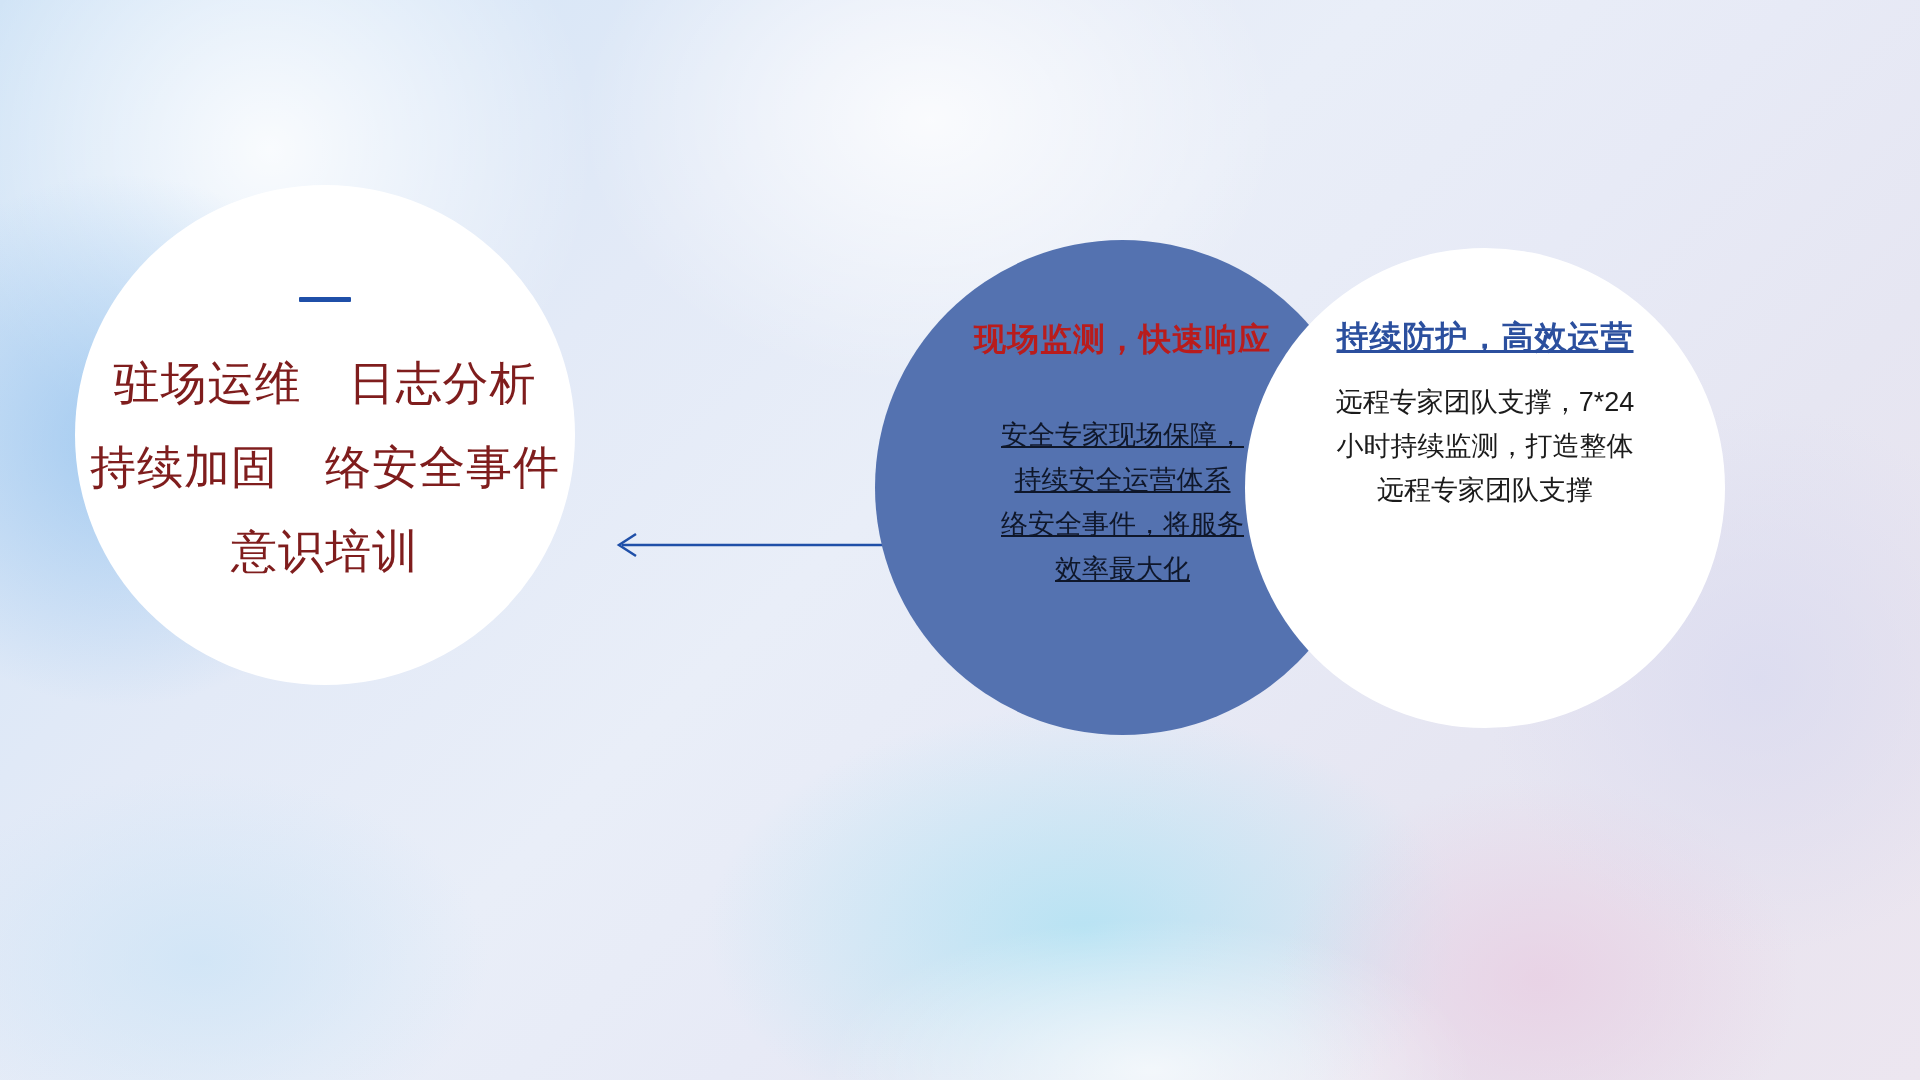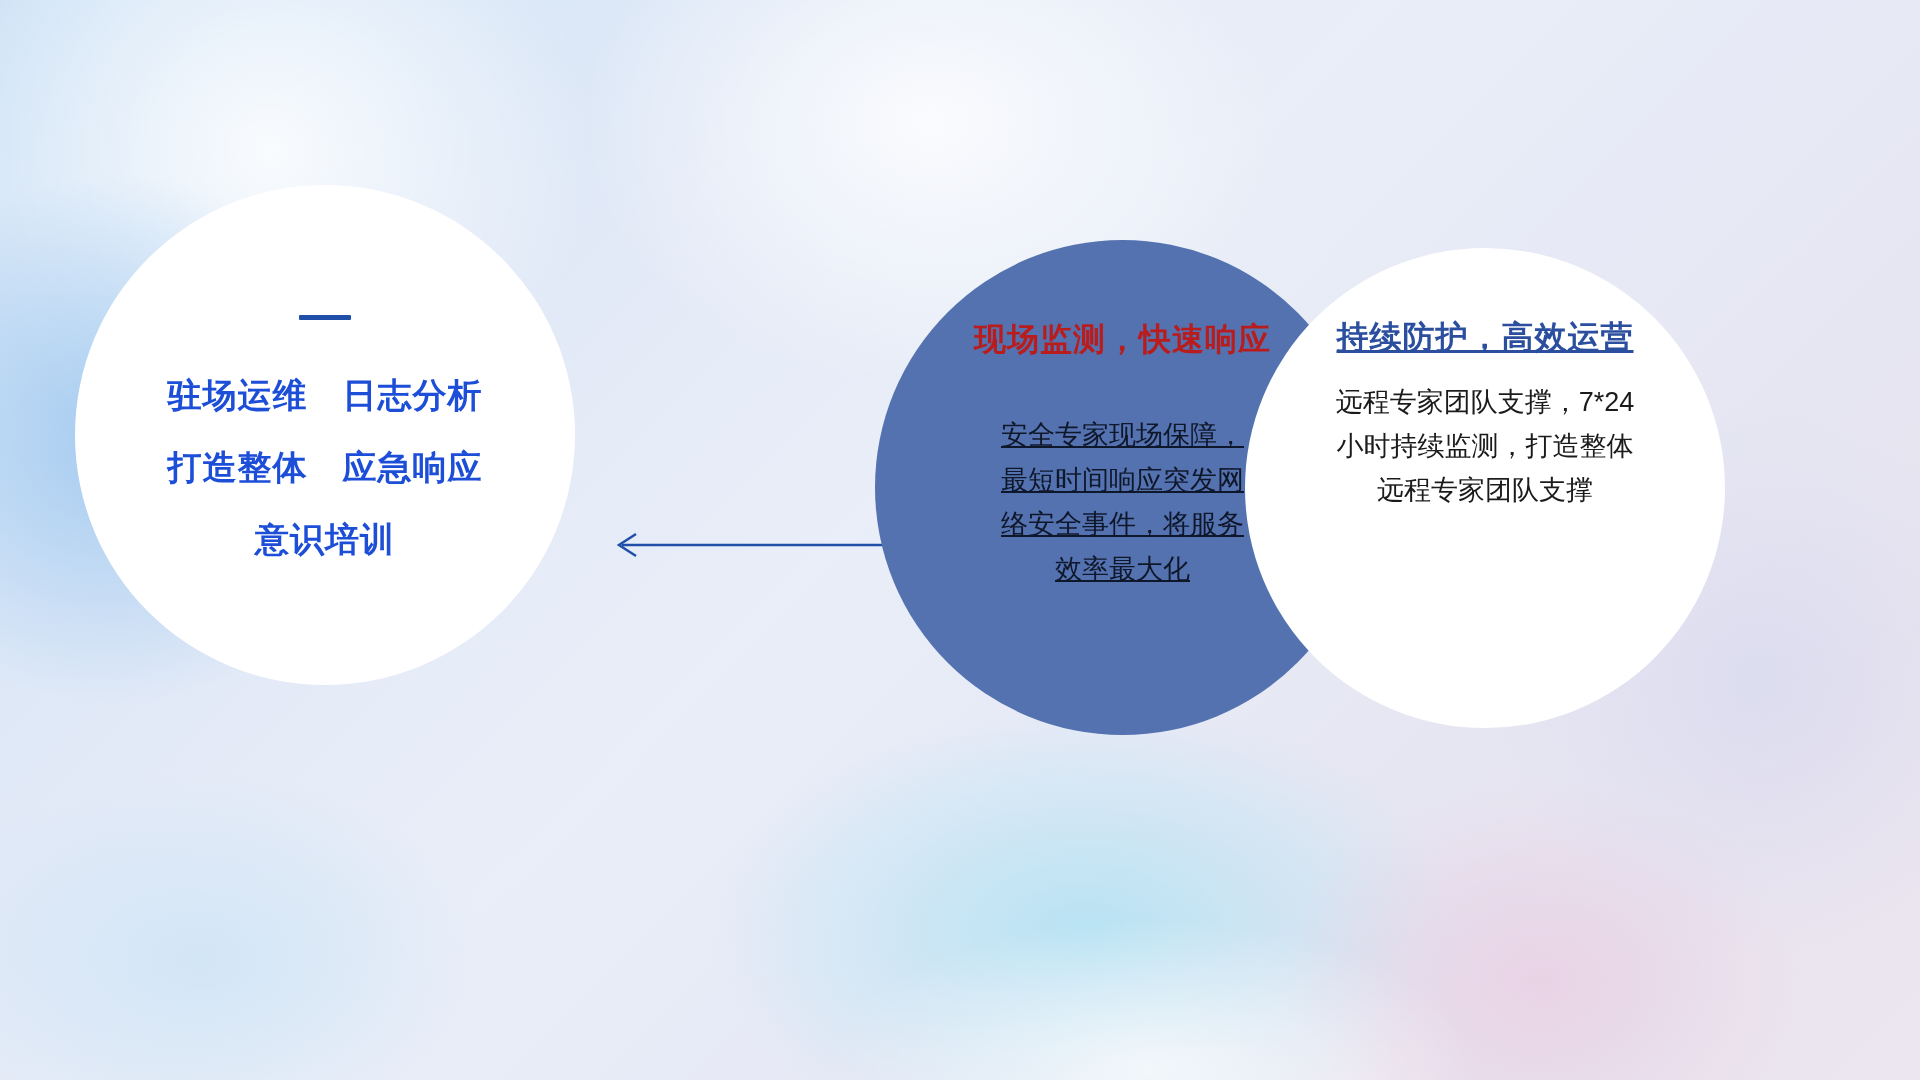"驻场运维 日志分析" .left-line { color: #1d4ed8 -> #7f1d1d; font-size: 34px -> 46px; font-weight: bold -> normal }
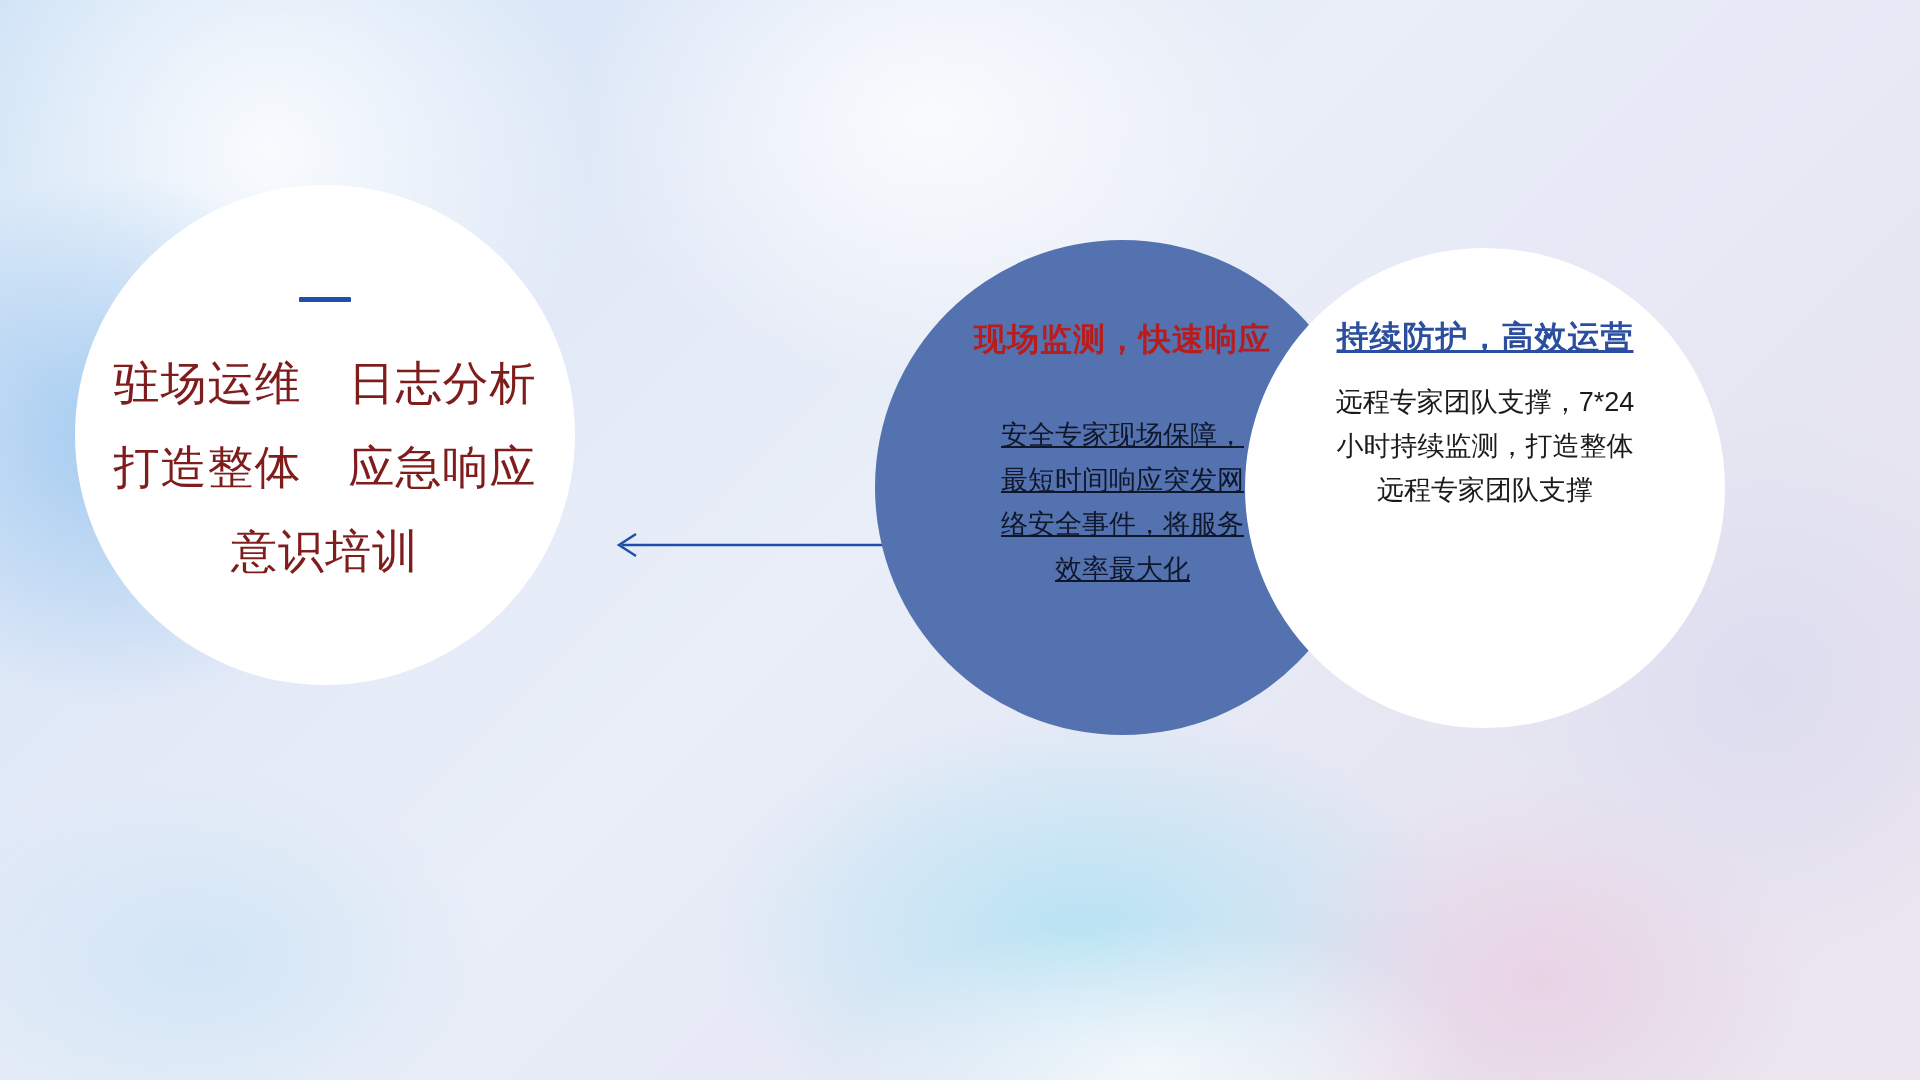"打造整体 应急响应" div.left-line { text: 打造整体　应急响应 -> 持续加固　络安全事件 }
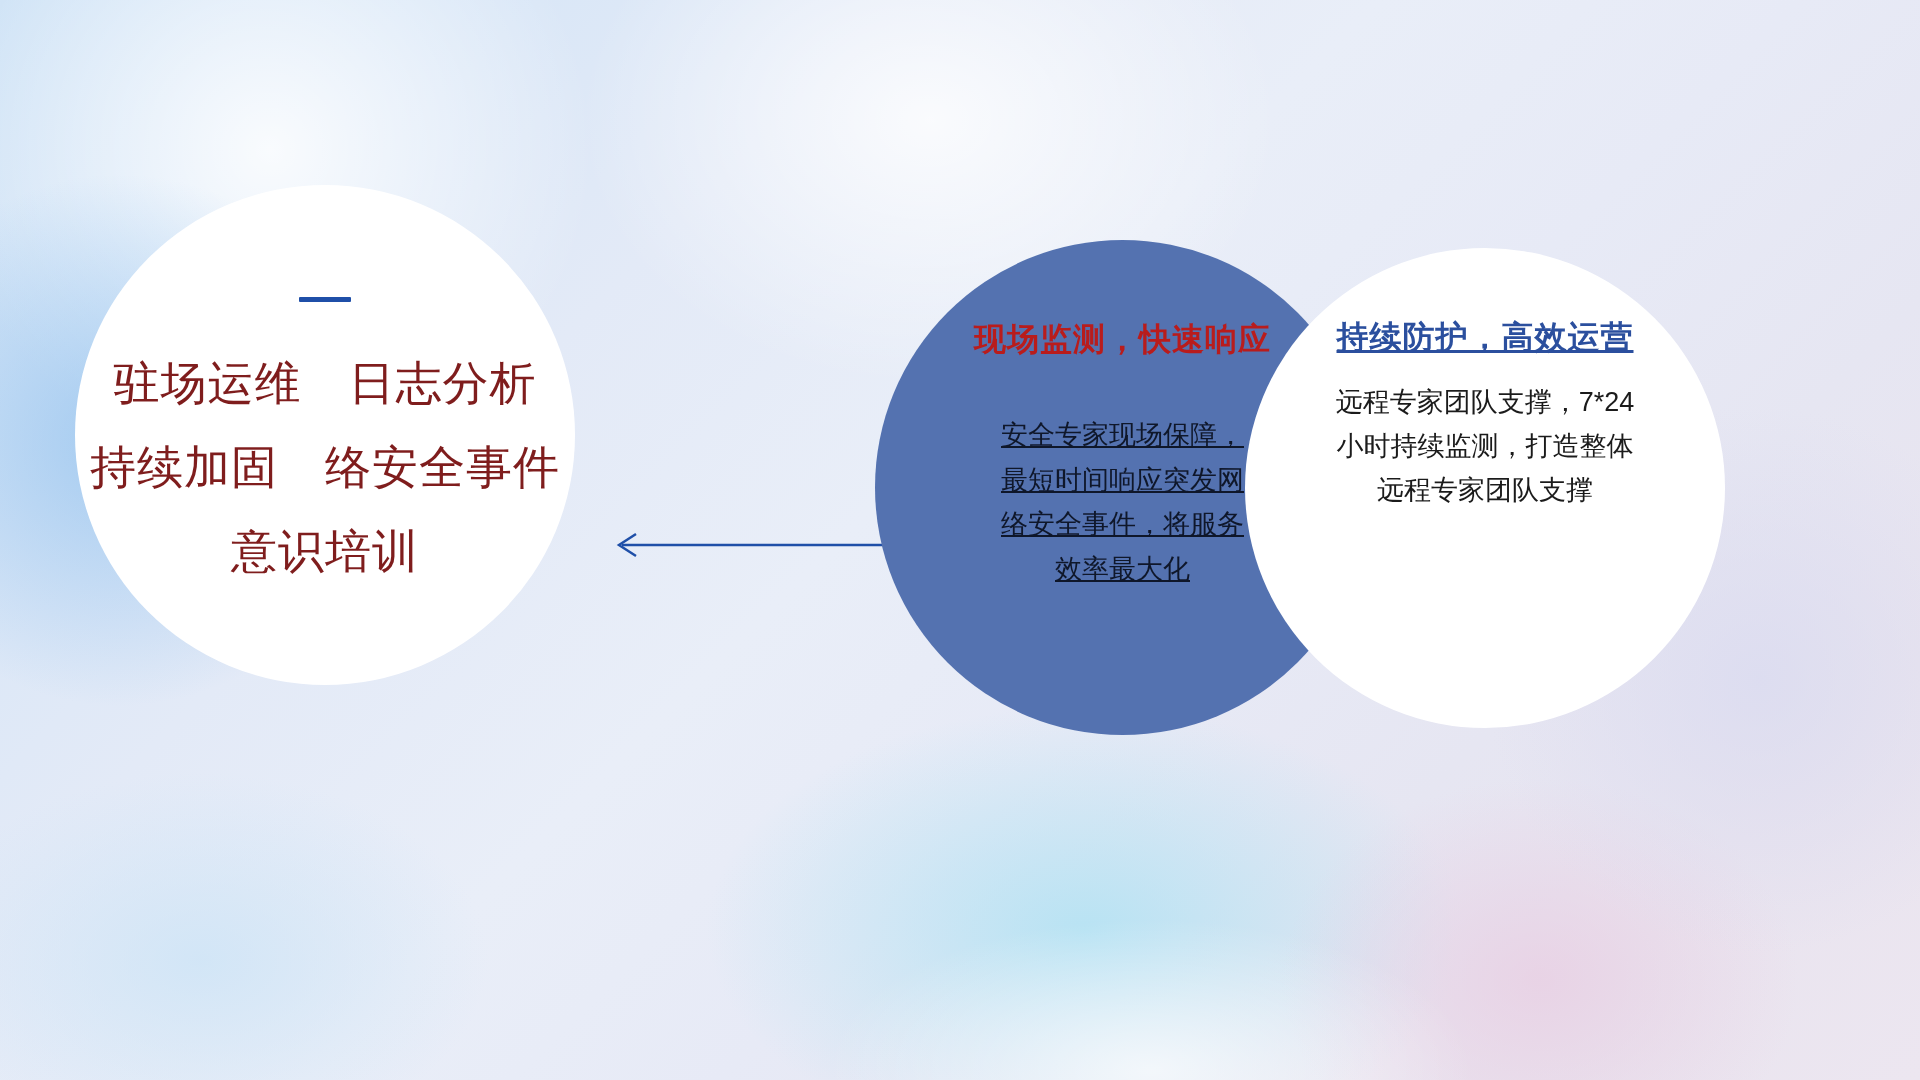"最短时间响应突发网" div { text: 最短时间响应突发网 -> 持续安全运营体系 }
